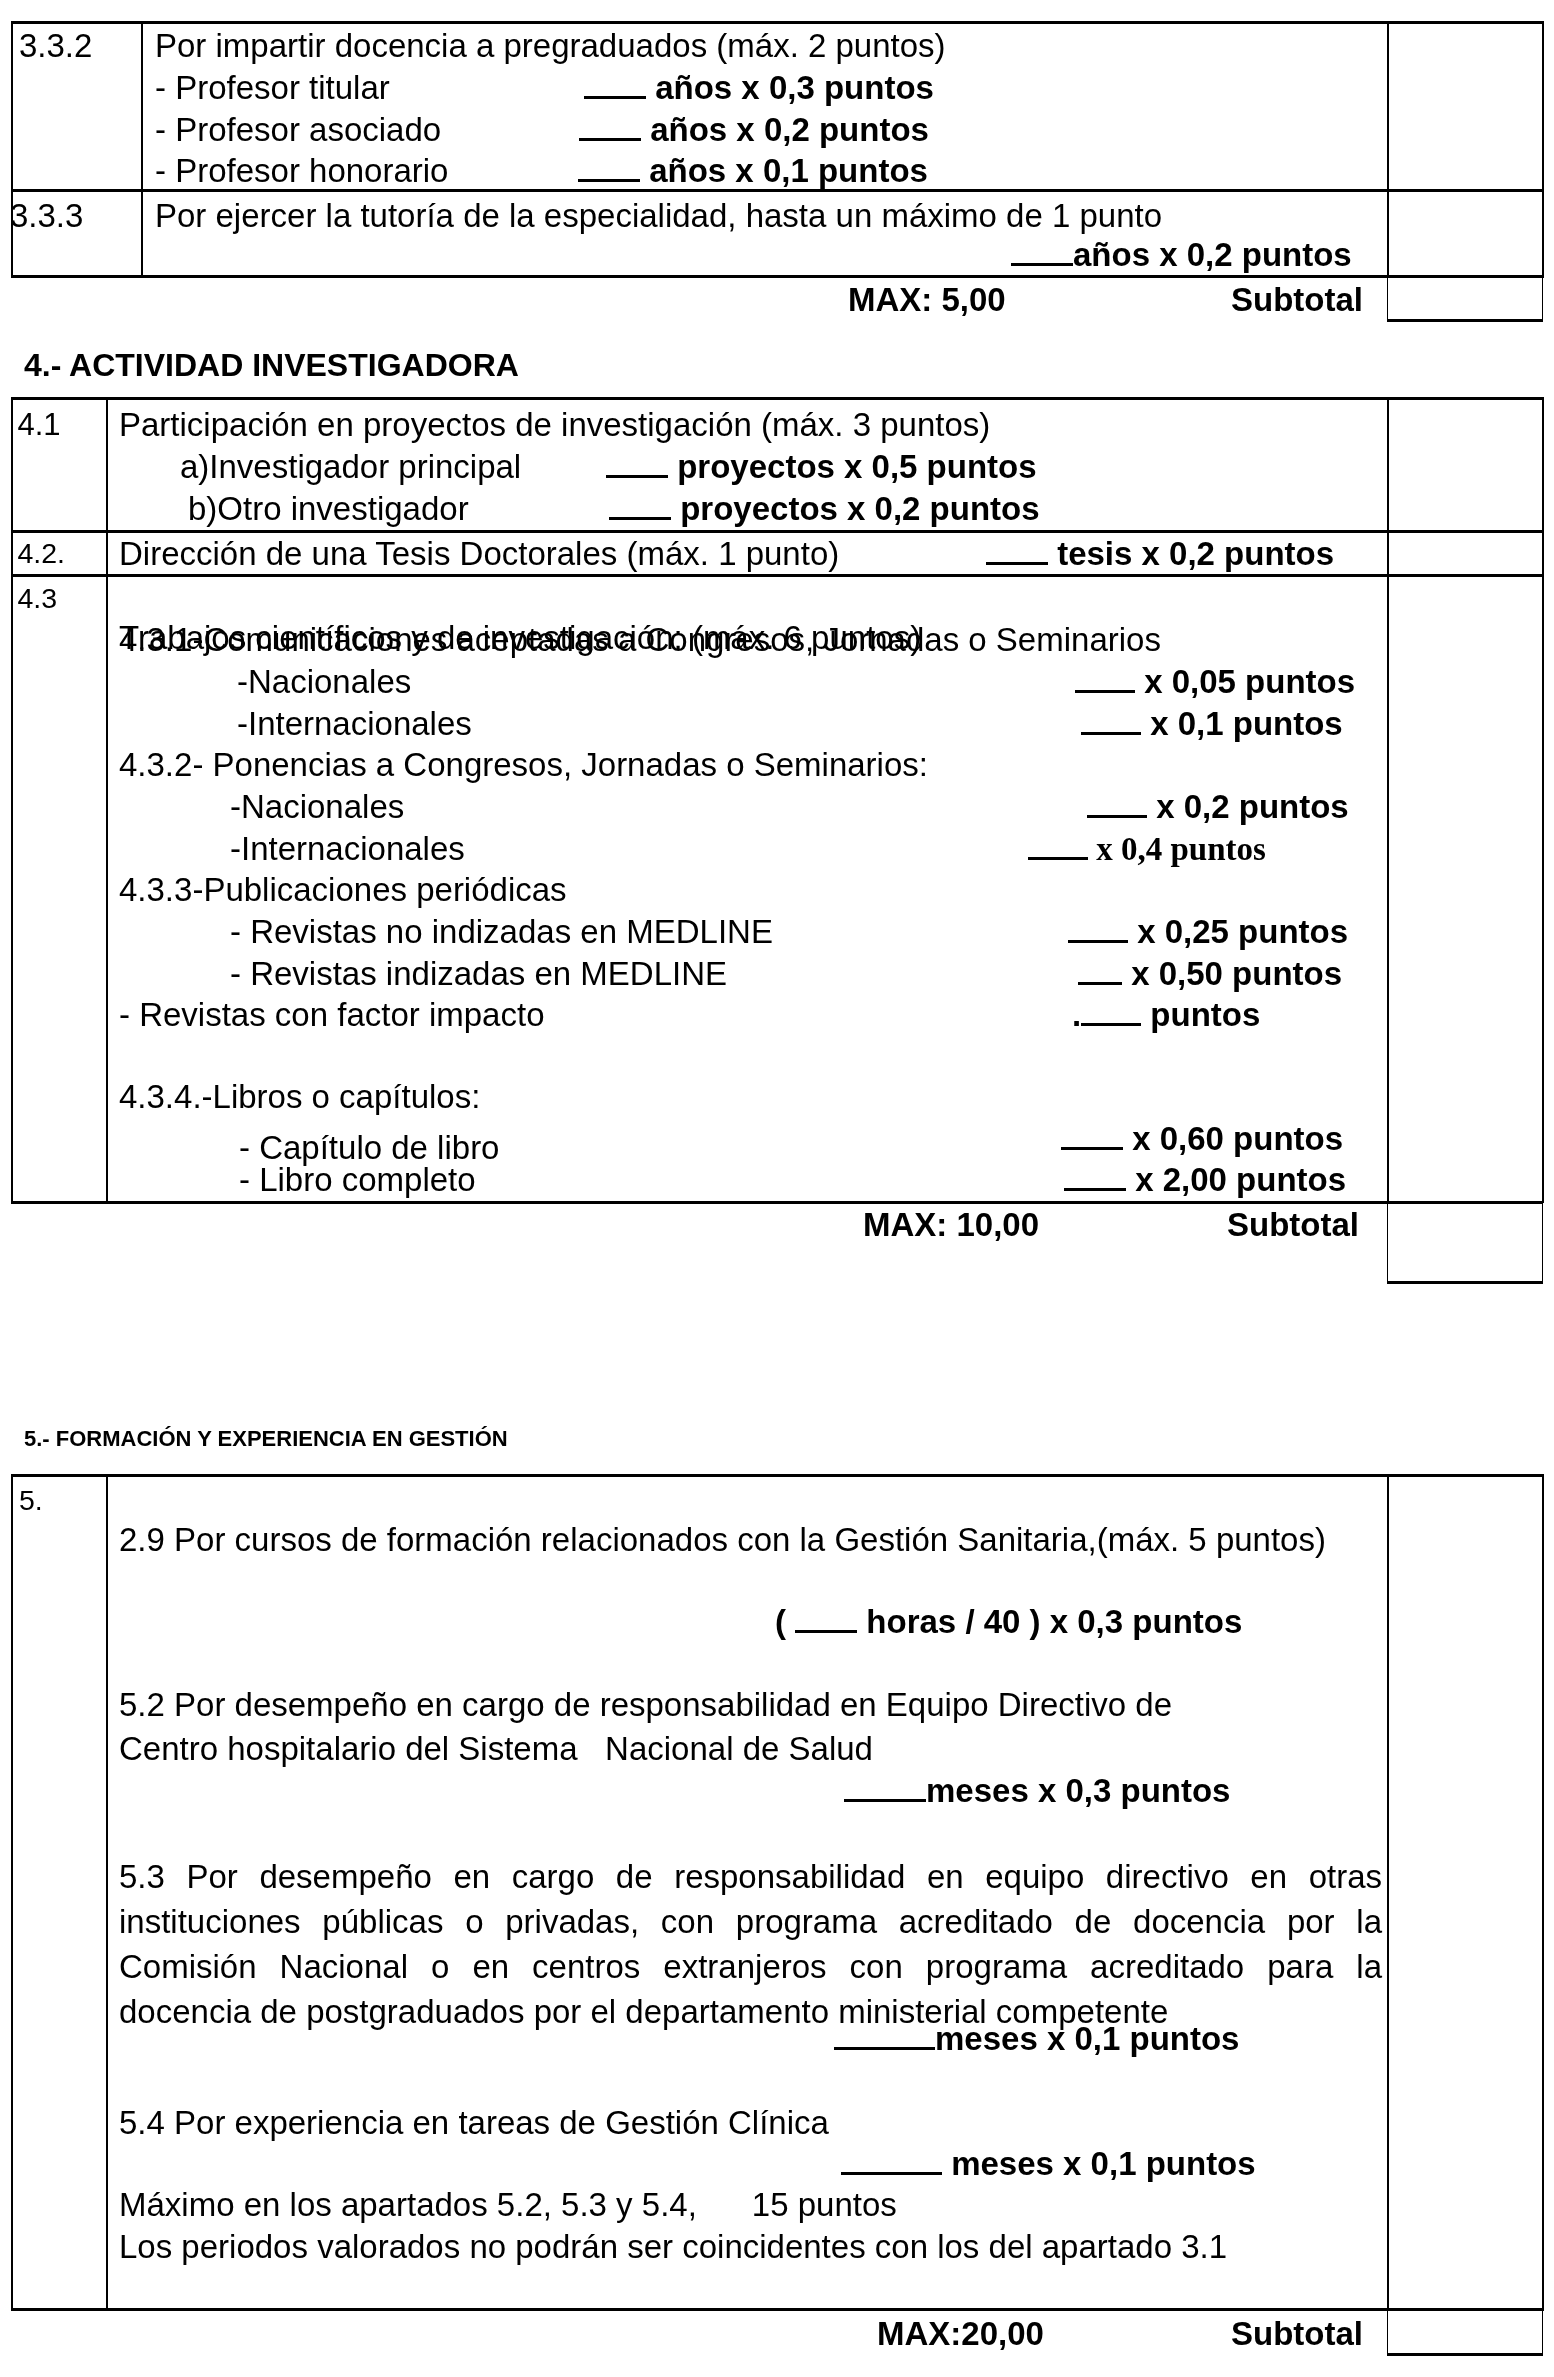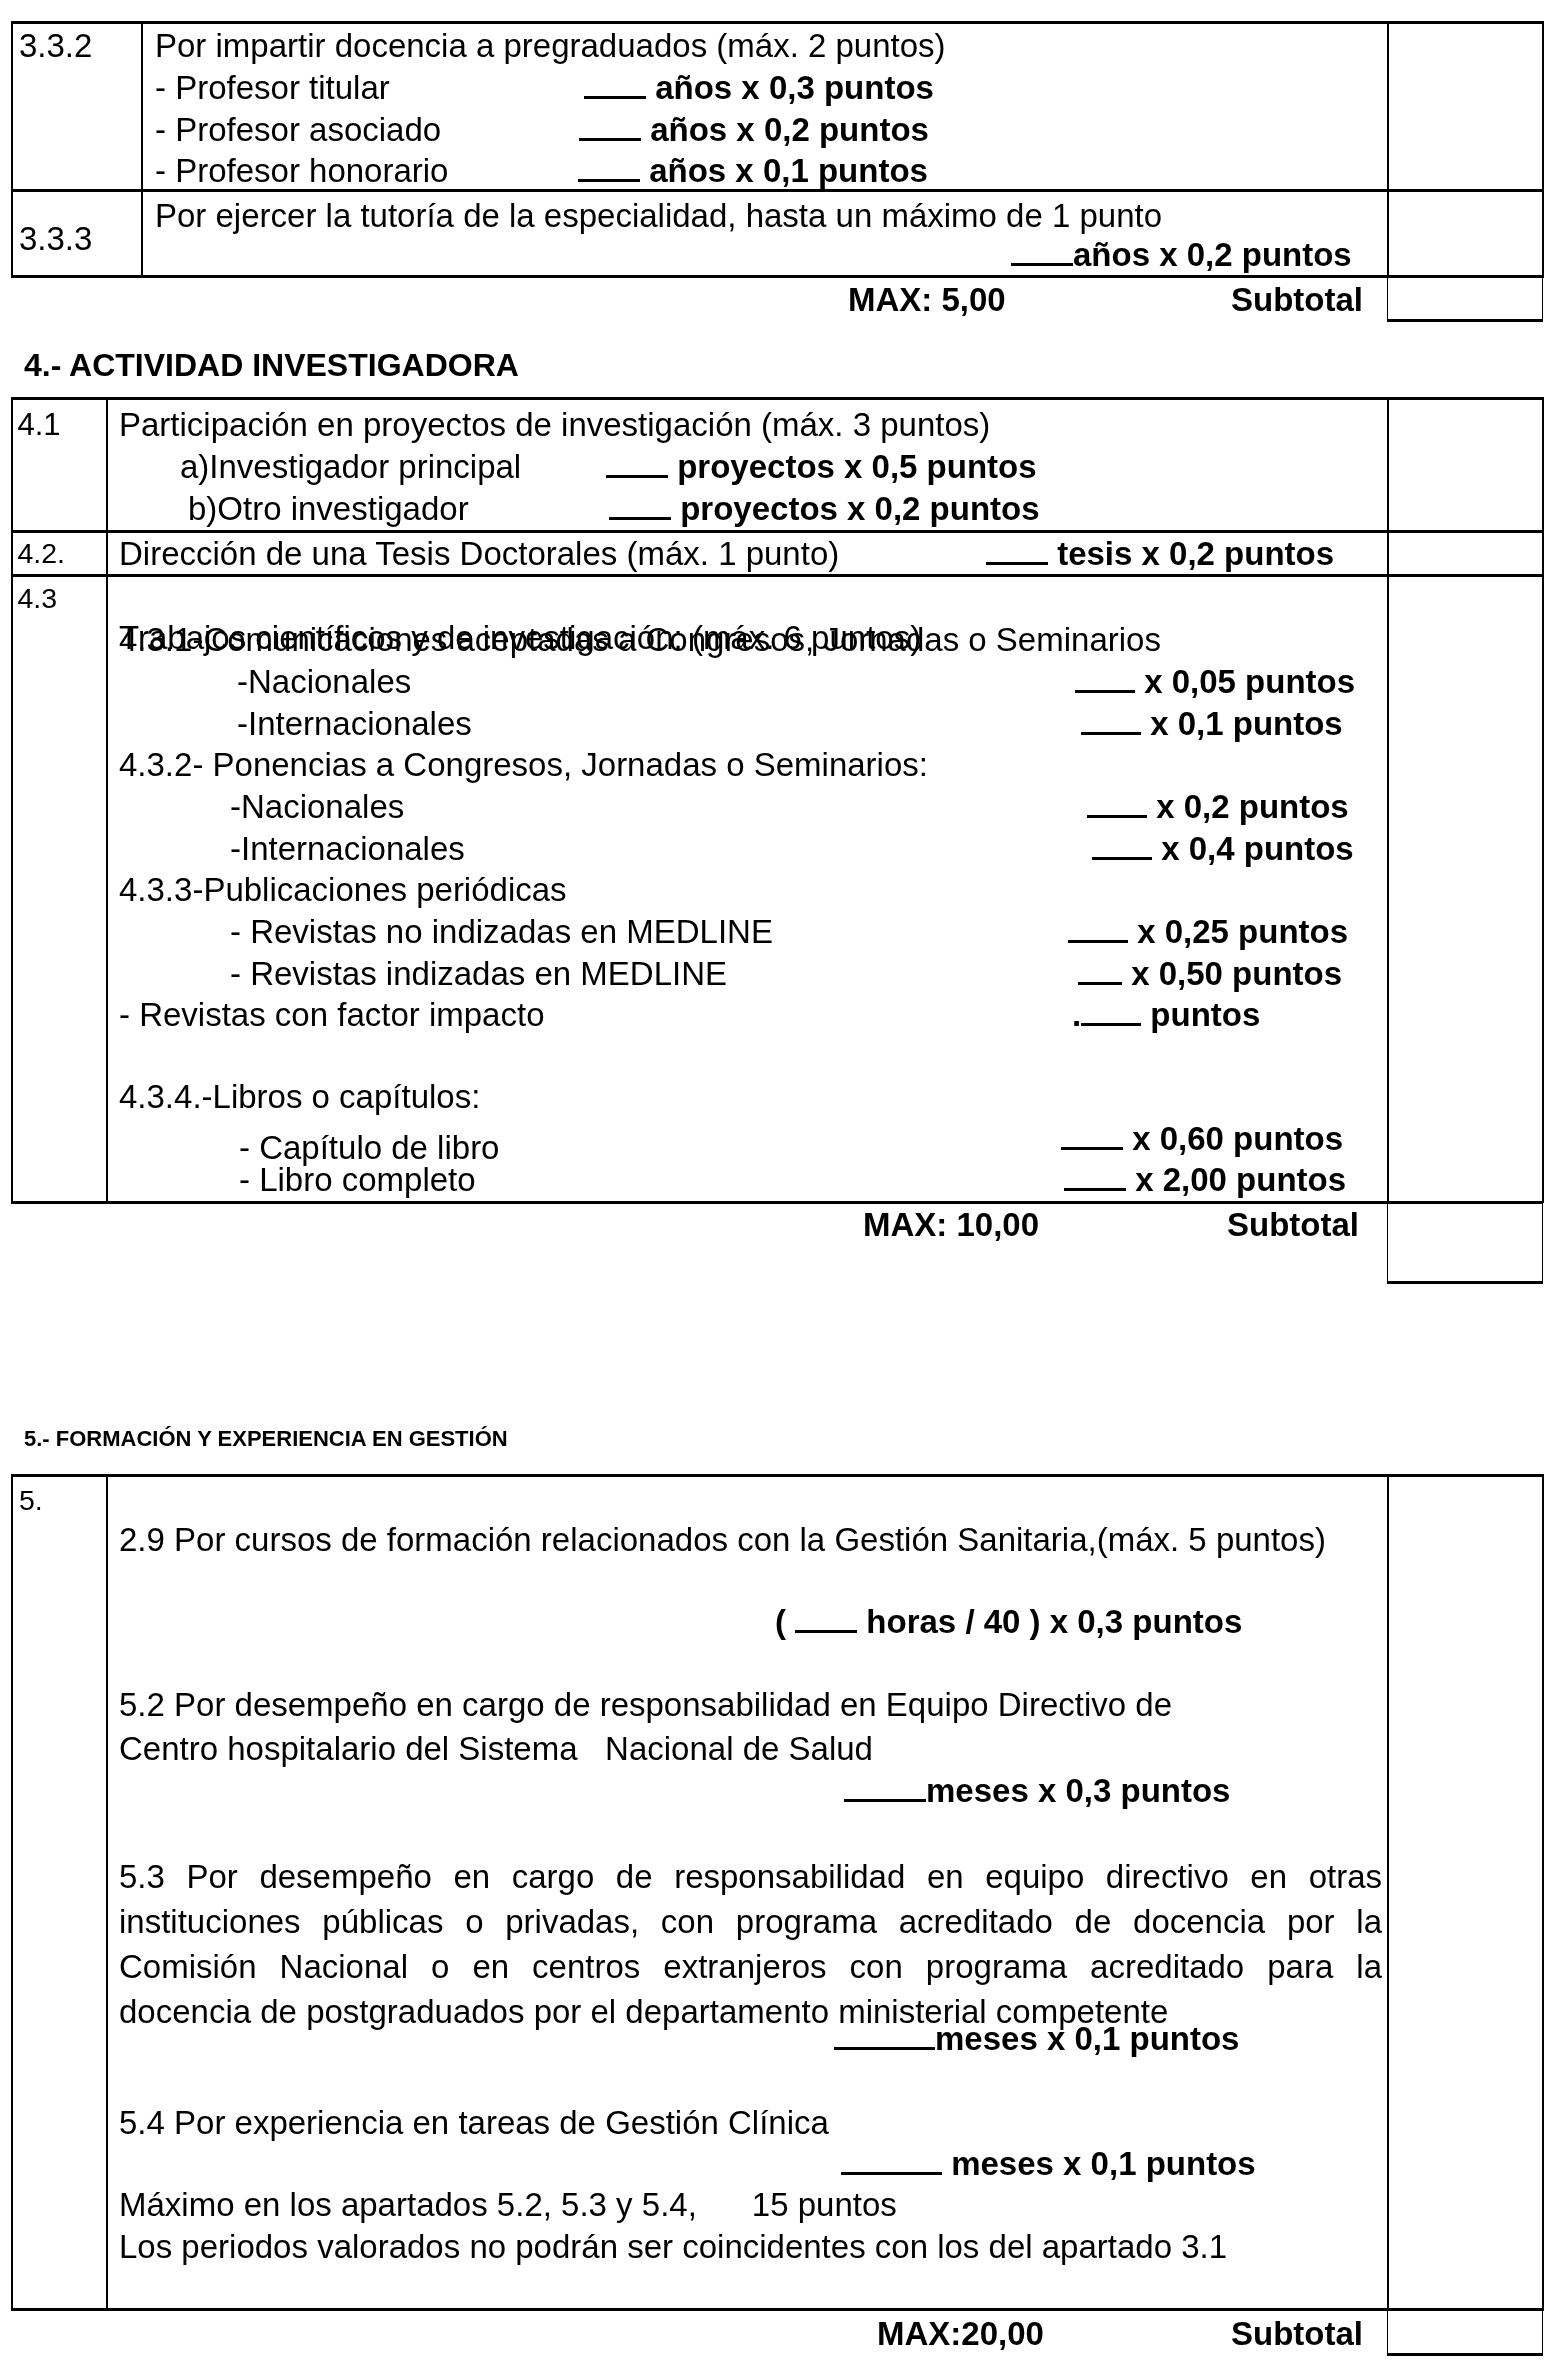"3.3.3" div.txt { left: 19px -> 10px; margin-top: 23px -> none }
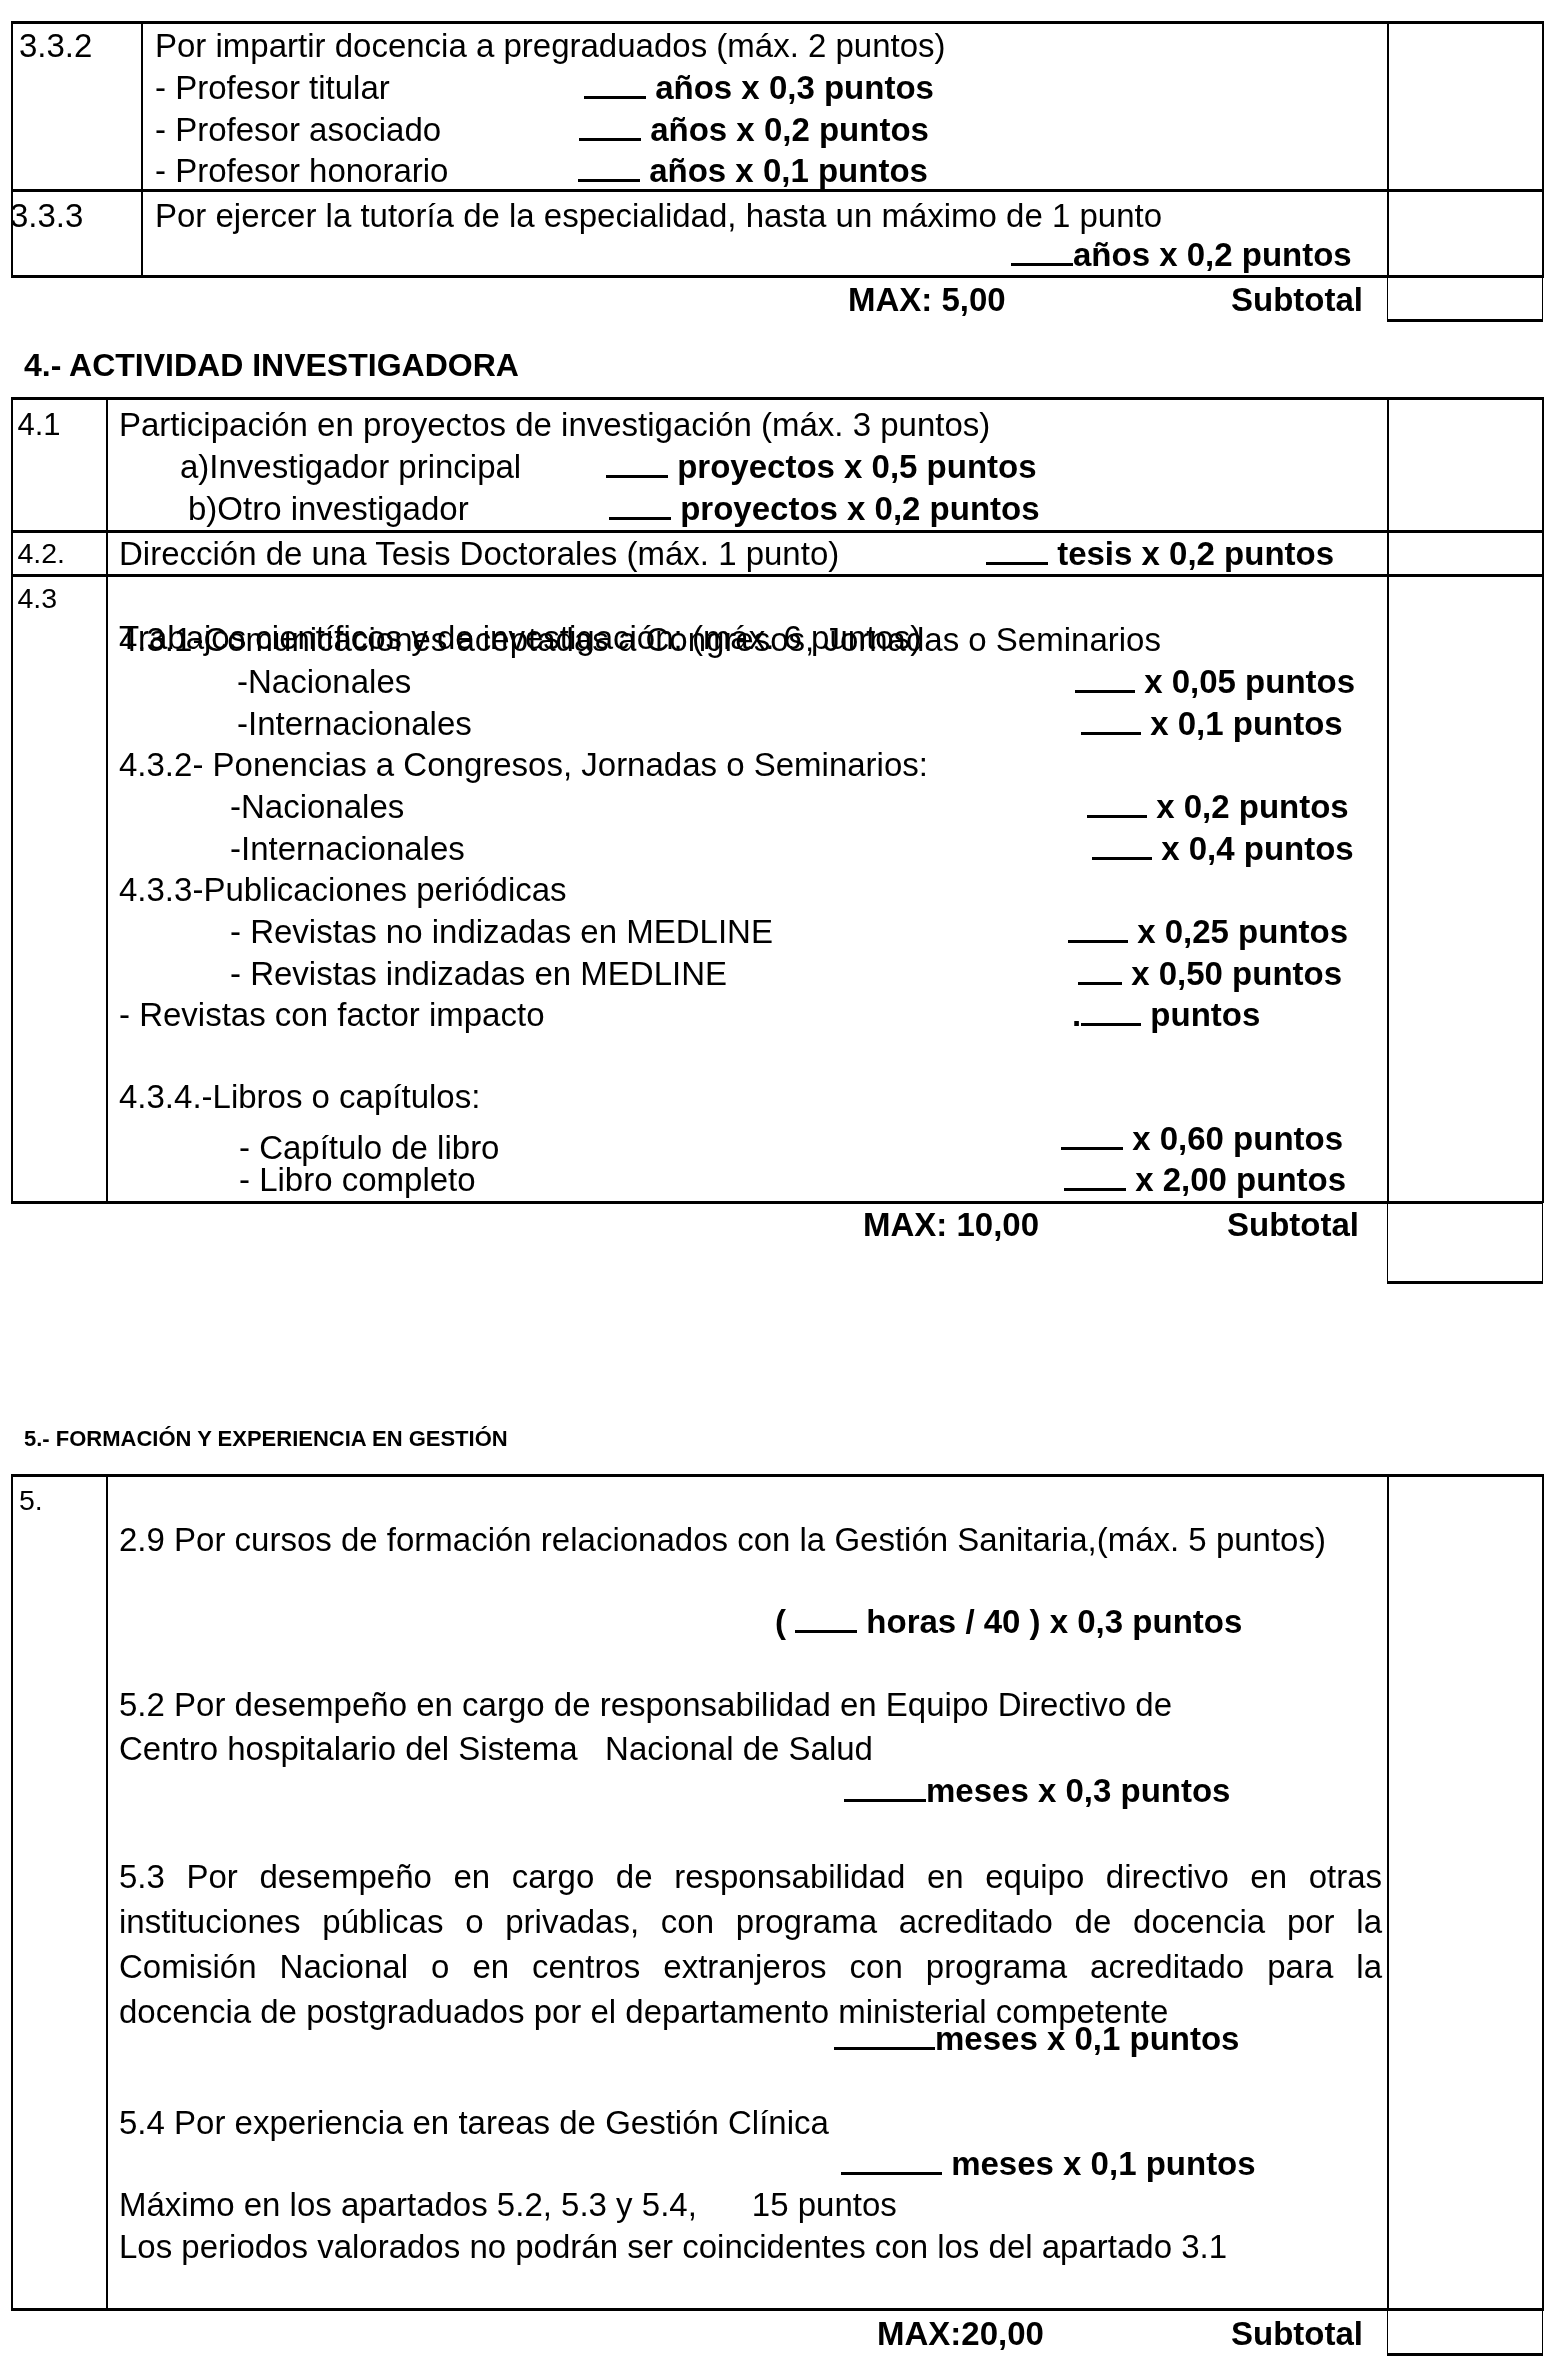"x 0,4 puntos" div.txt { font-family: none -> Liberation Serif, serif; left: 1092px -> 1028px }
